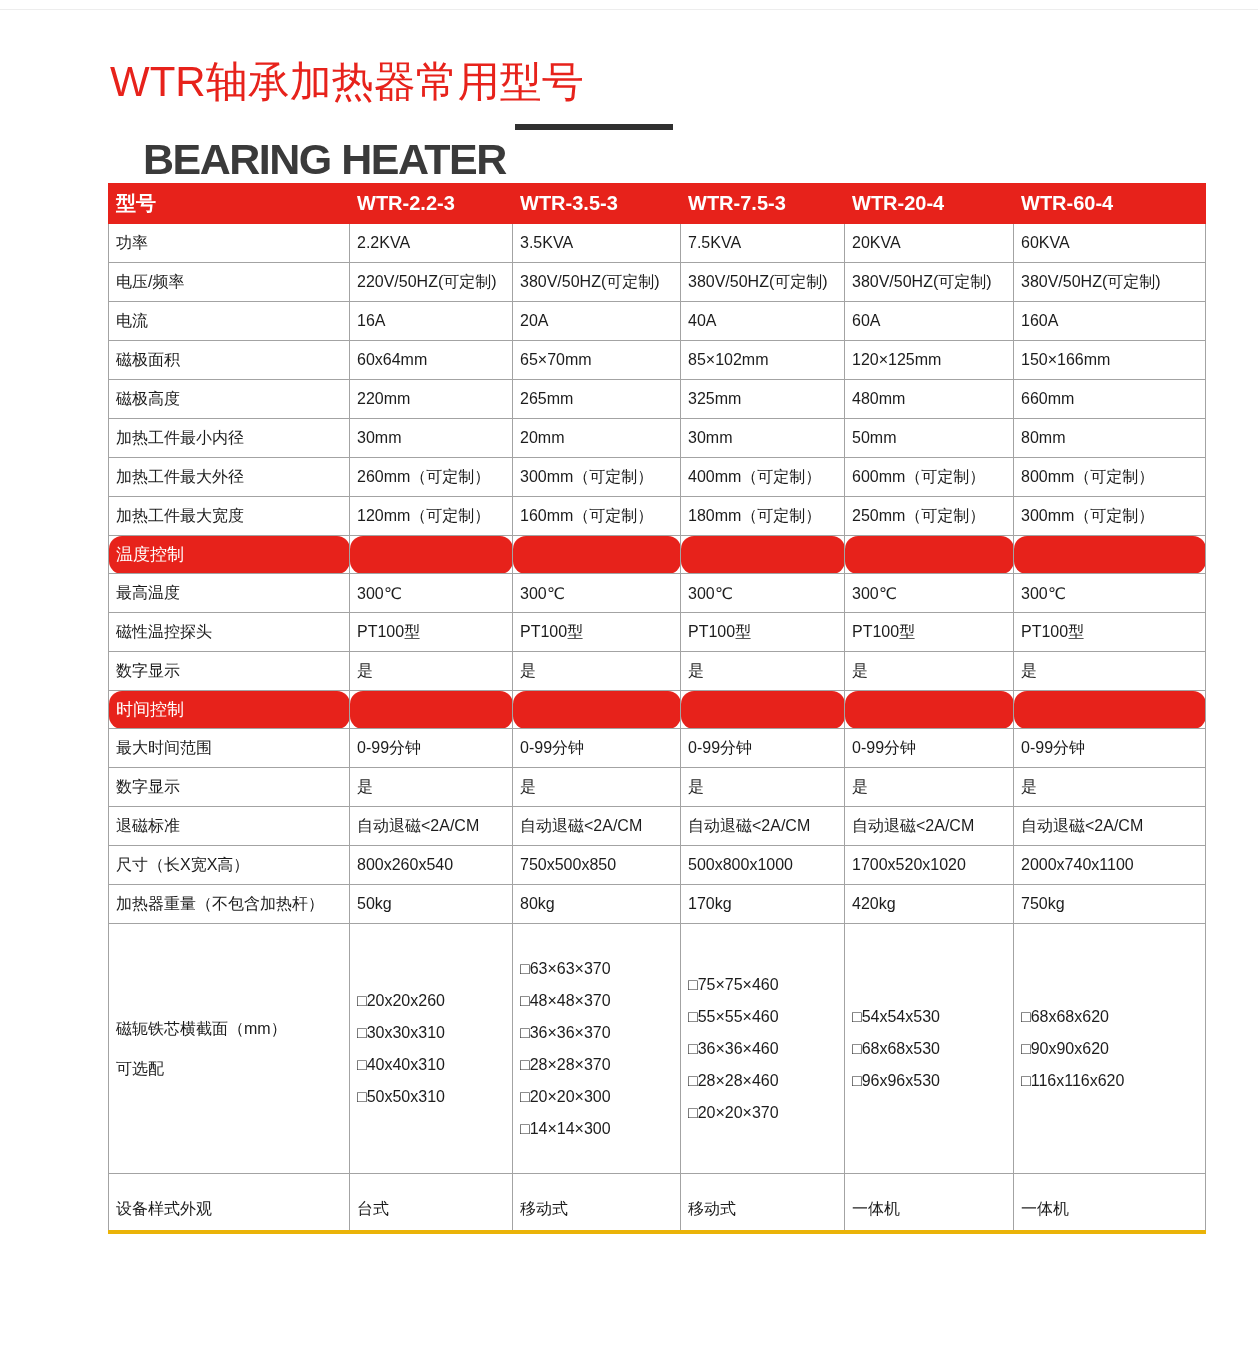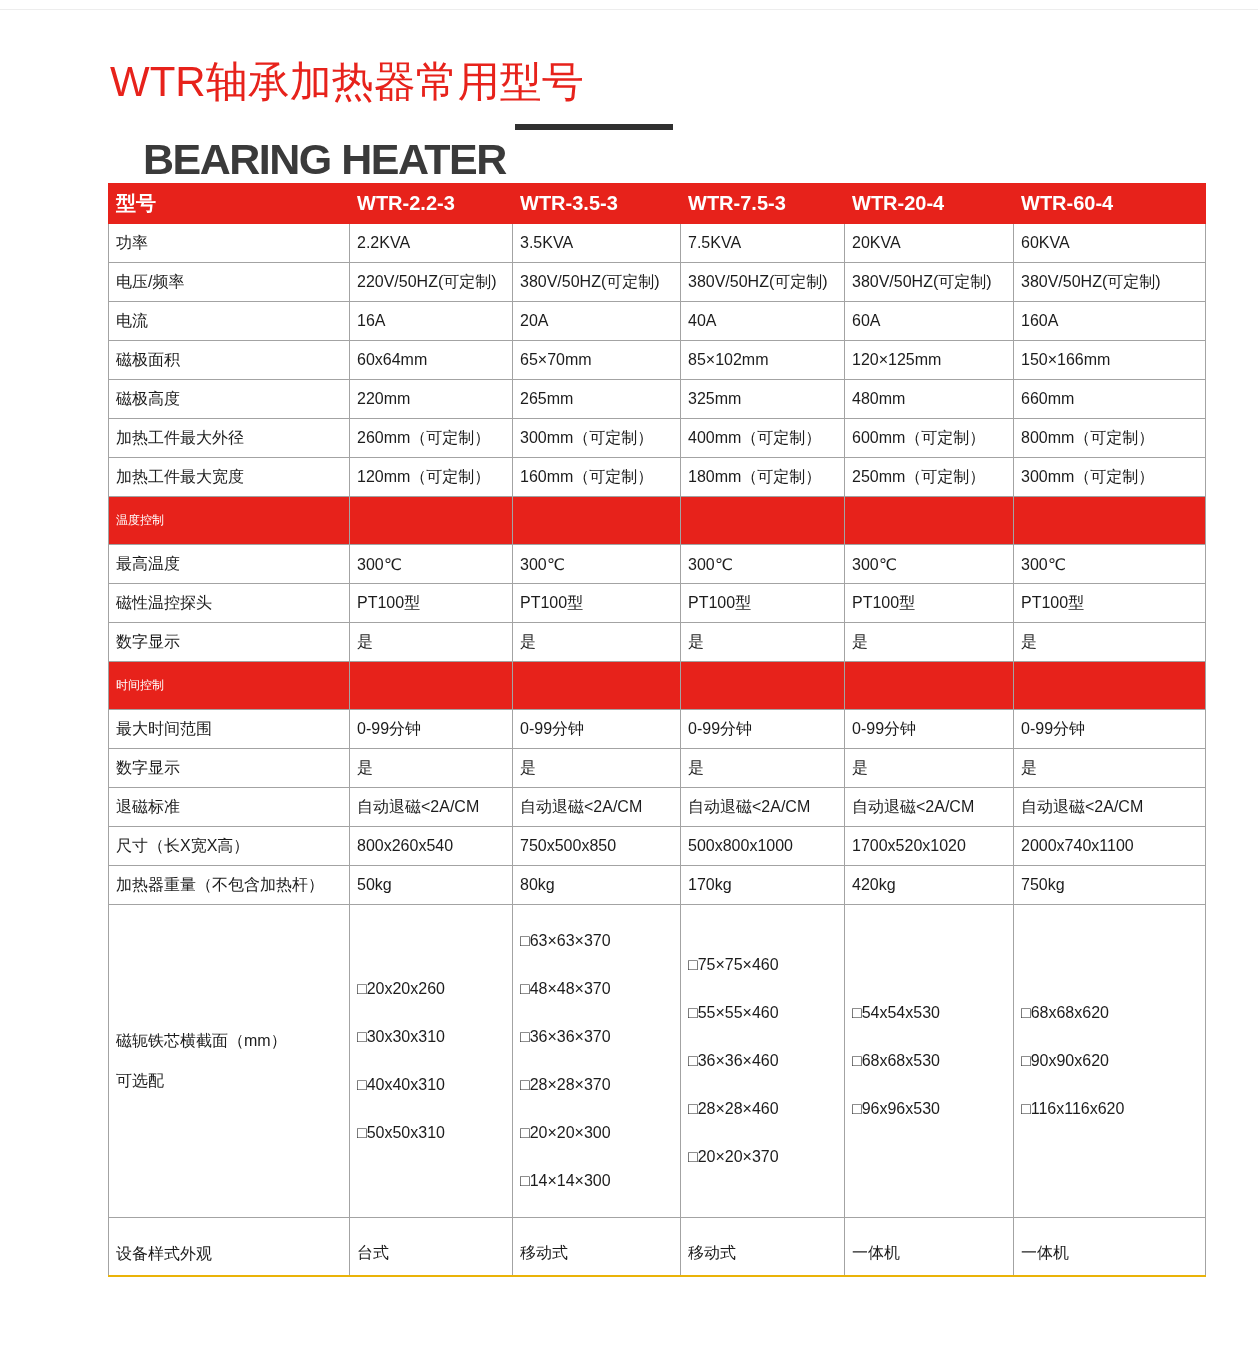"型号" table.spec { border-bottom: 2px solid #eab308 -> 4px solid #eab308 }
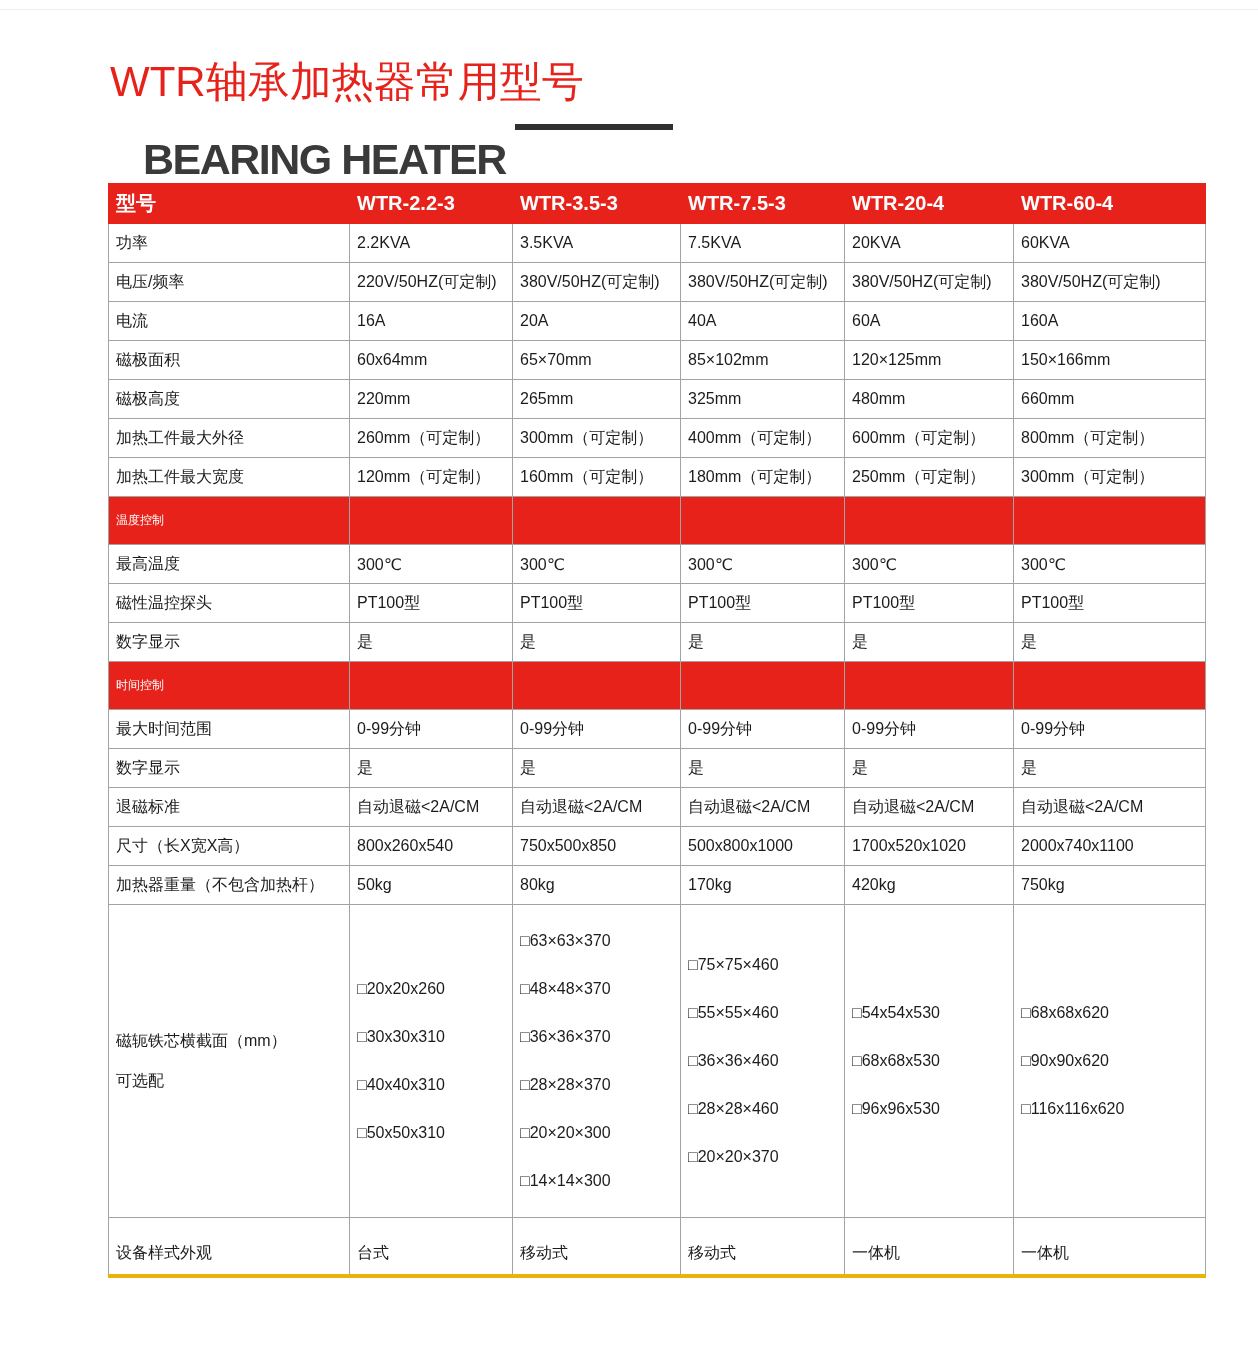"加热工件最小内径" tr.data { html: none -> <tr> <td>加热工件最小内径</td> <td>30mm</td> <td>20mm</td> <td>30mm</td> <td>50mm</td> <td>80mm</td> </tr> }
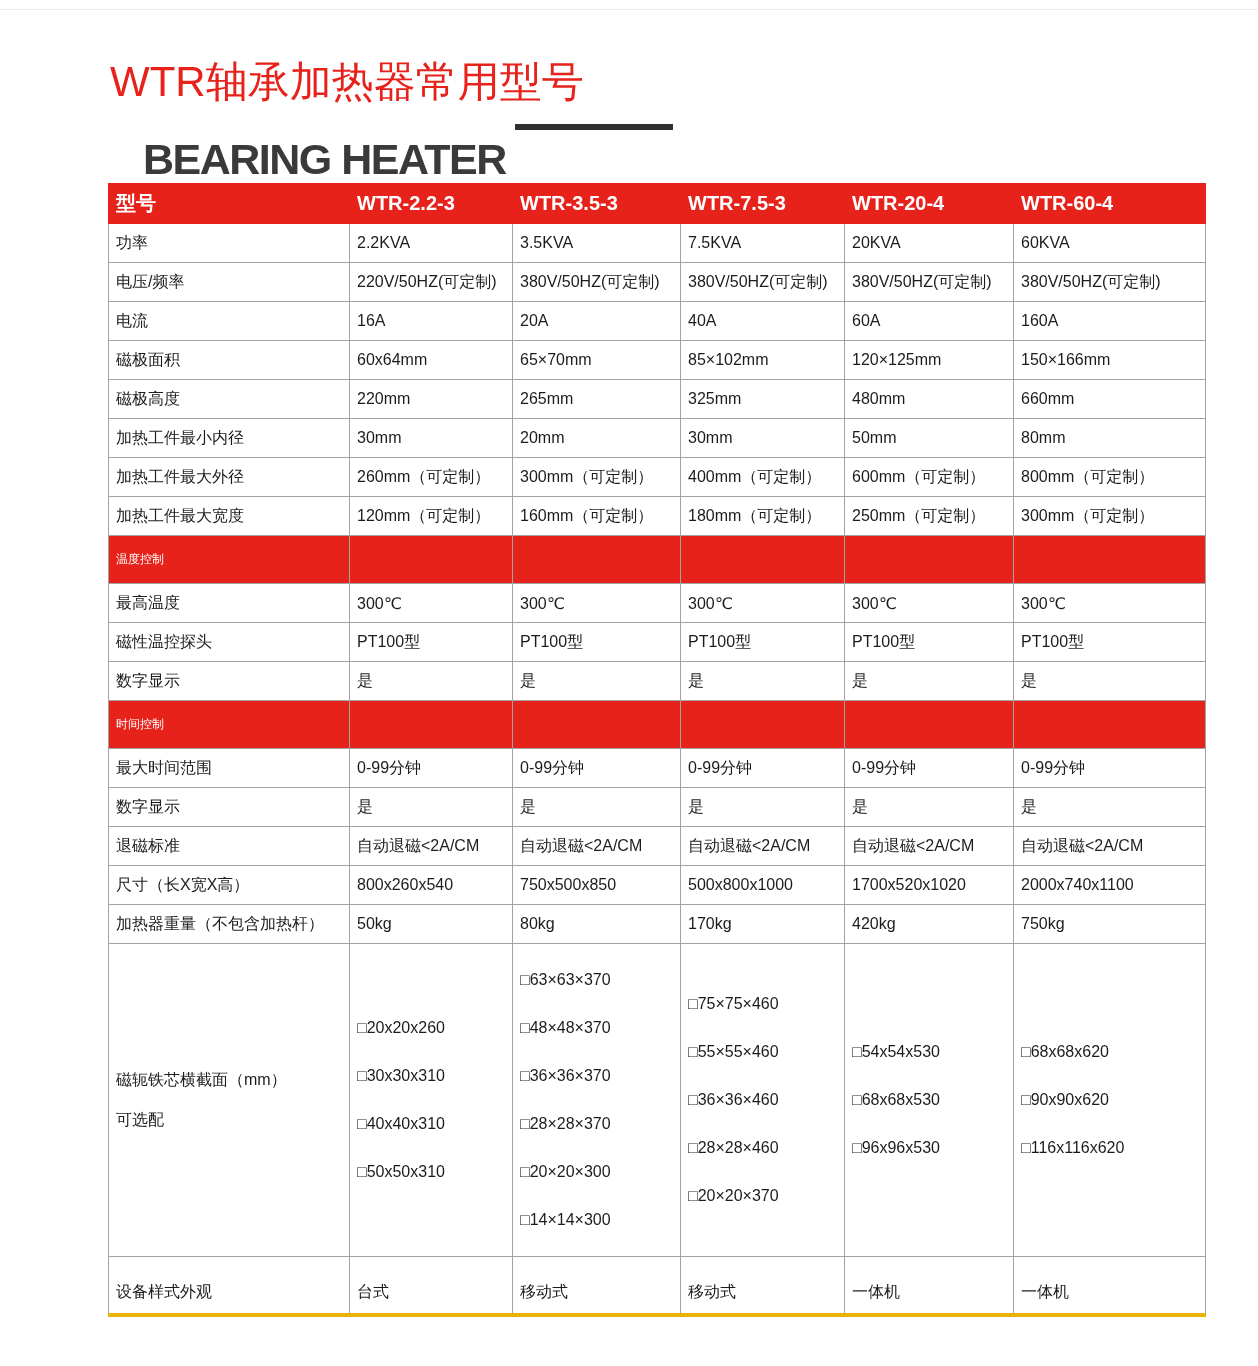"温度控制" tr.section td { border-radius: none -> 13px; font-size: 12px -> 17px; height: 48px -> 38px }
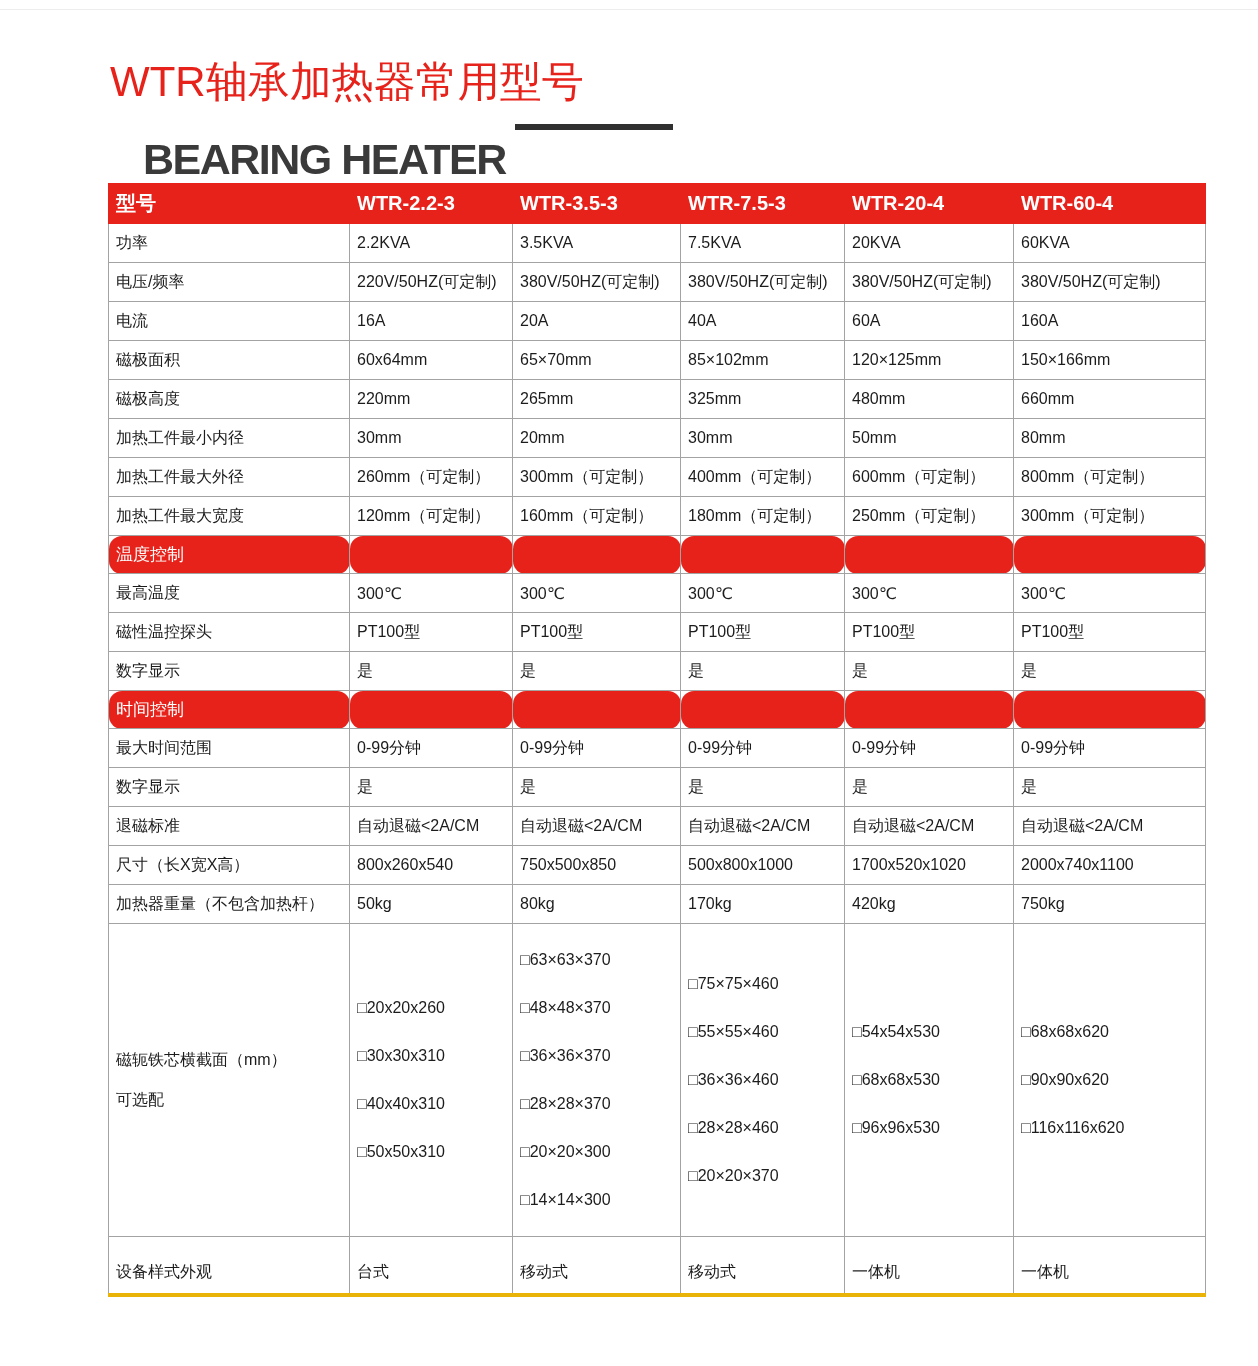"□63×63×370" tr.multi .line { margin: 24px 0 -> 8px 0 }
